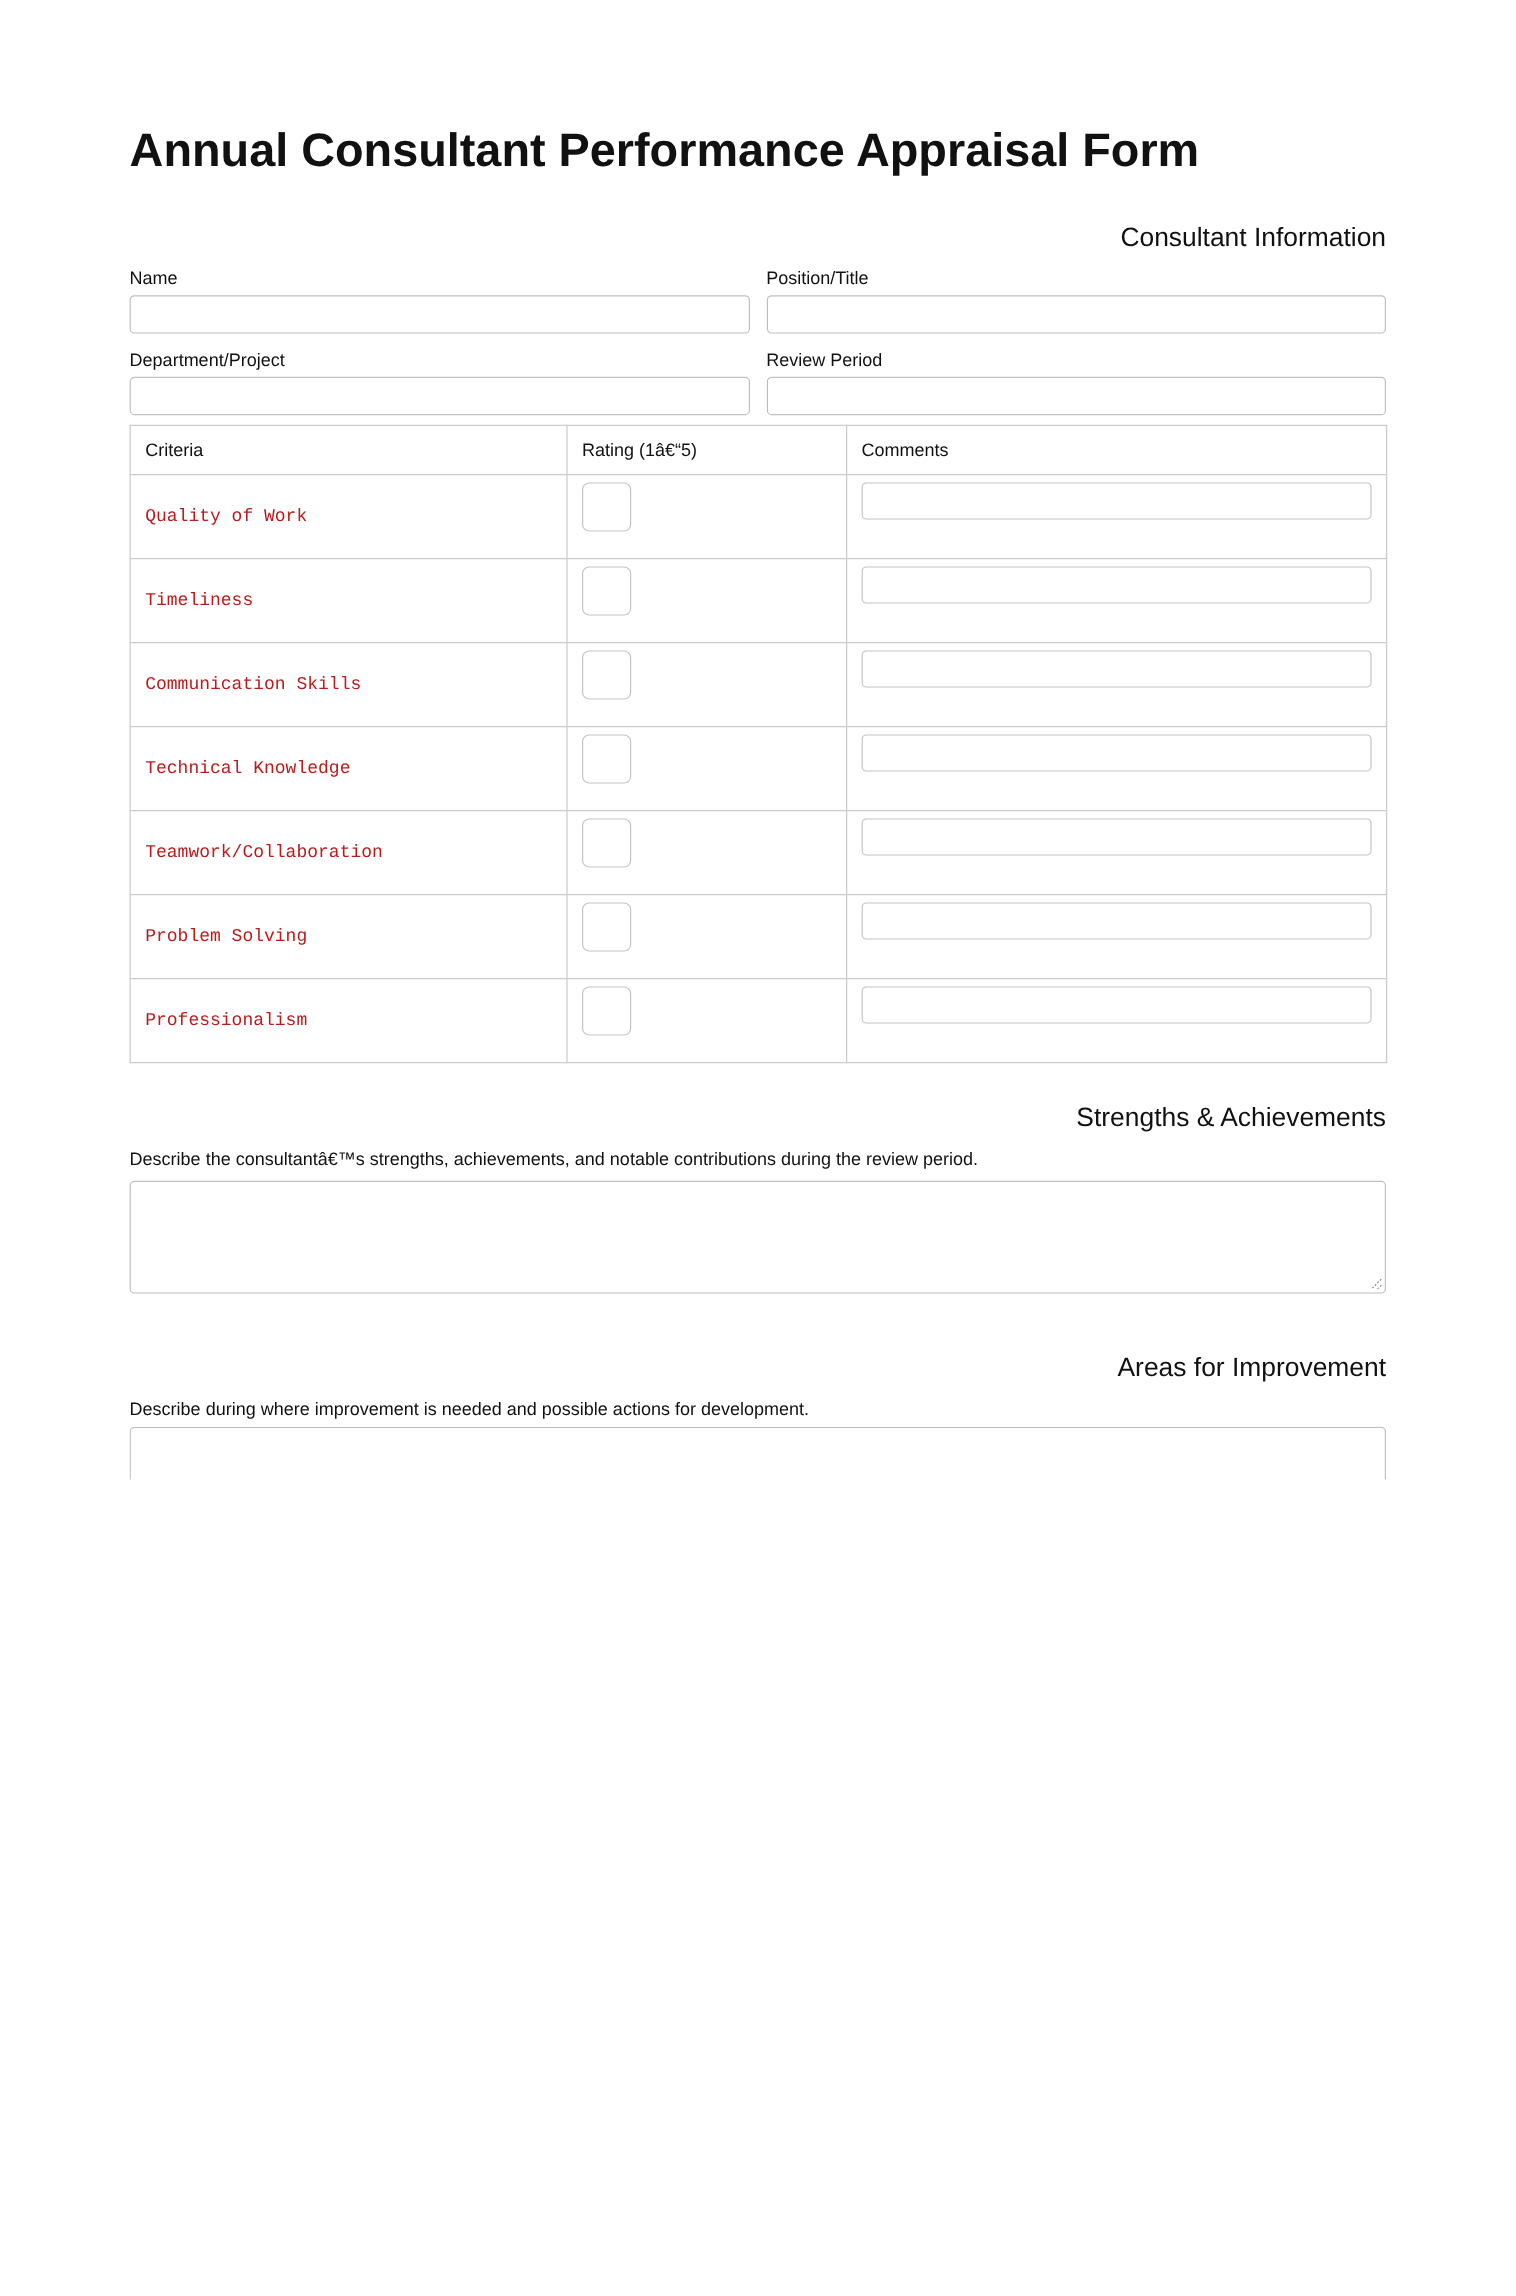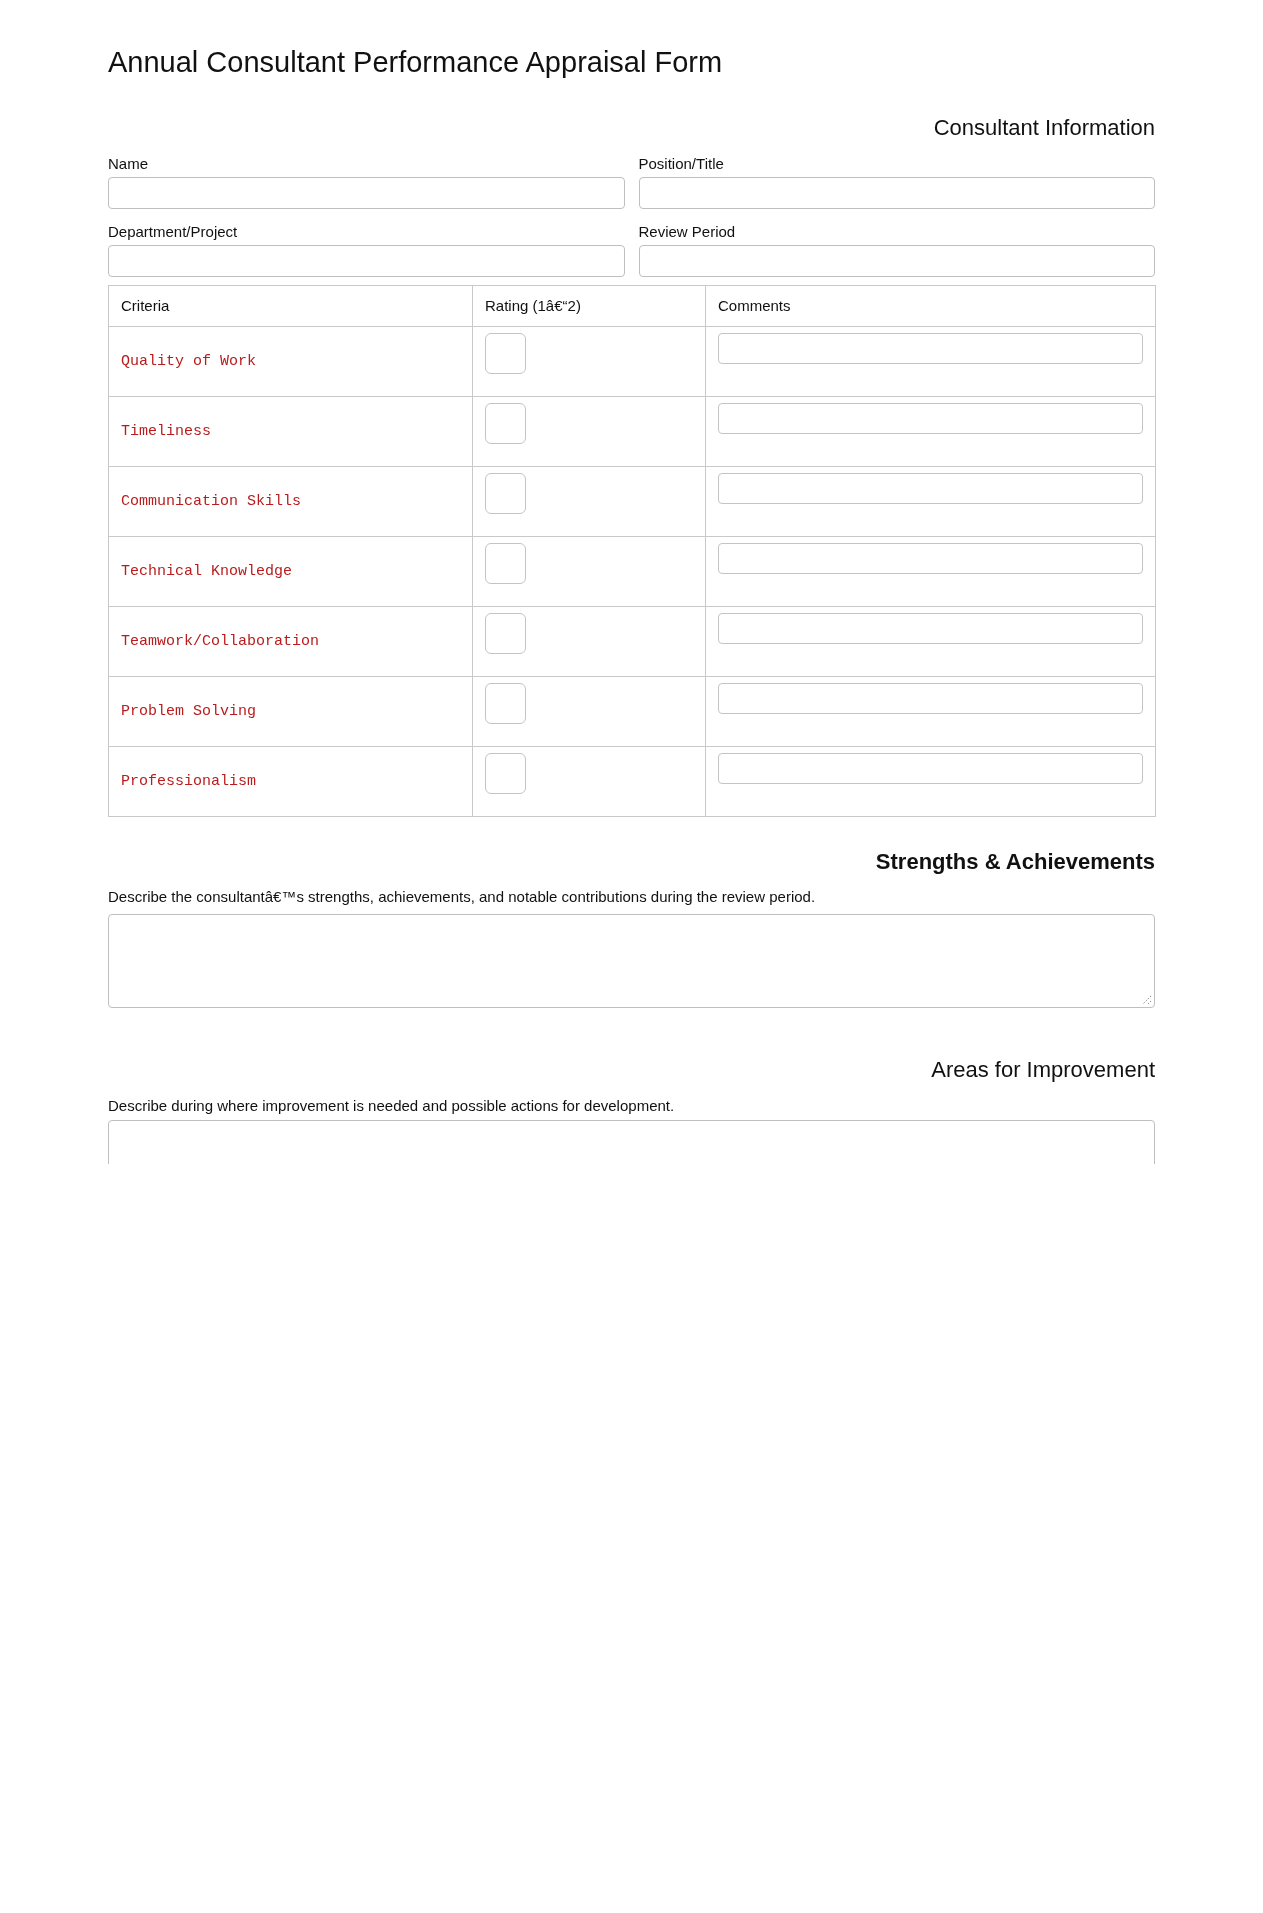"Annual Consultant Performance Appraisal" h1.page-title { font-size: 29px -> 39px; font-weight: 400 -> 700; margin: 46px 0 0 0 -> 104px 0 0 0 }
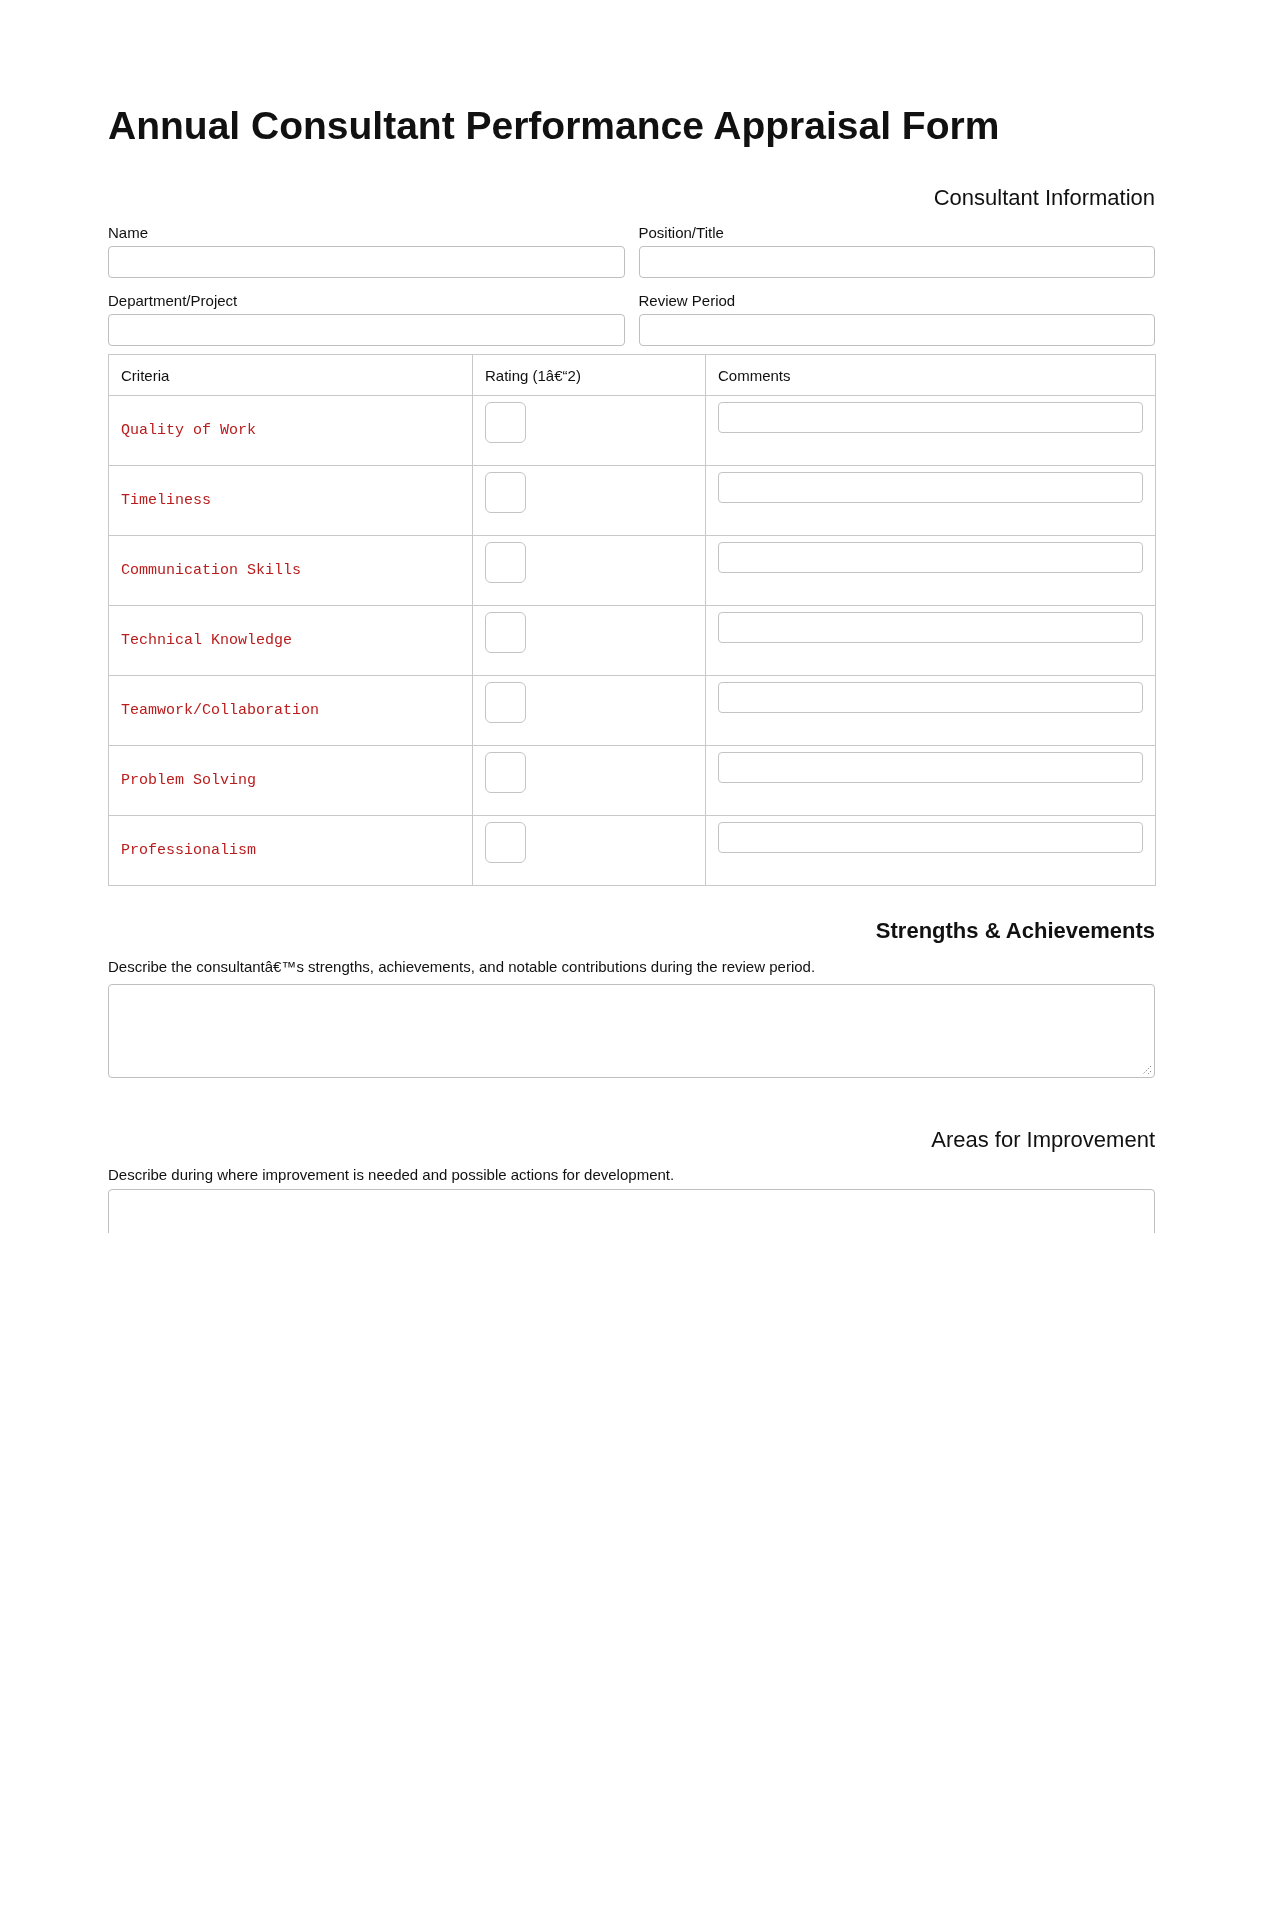"Rating (1â€“2)" th { text: 2 -> 5 }
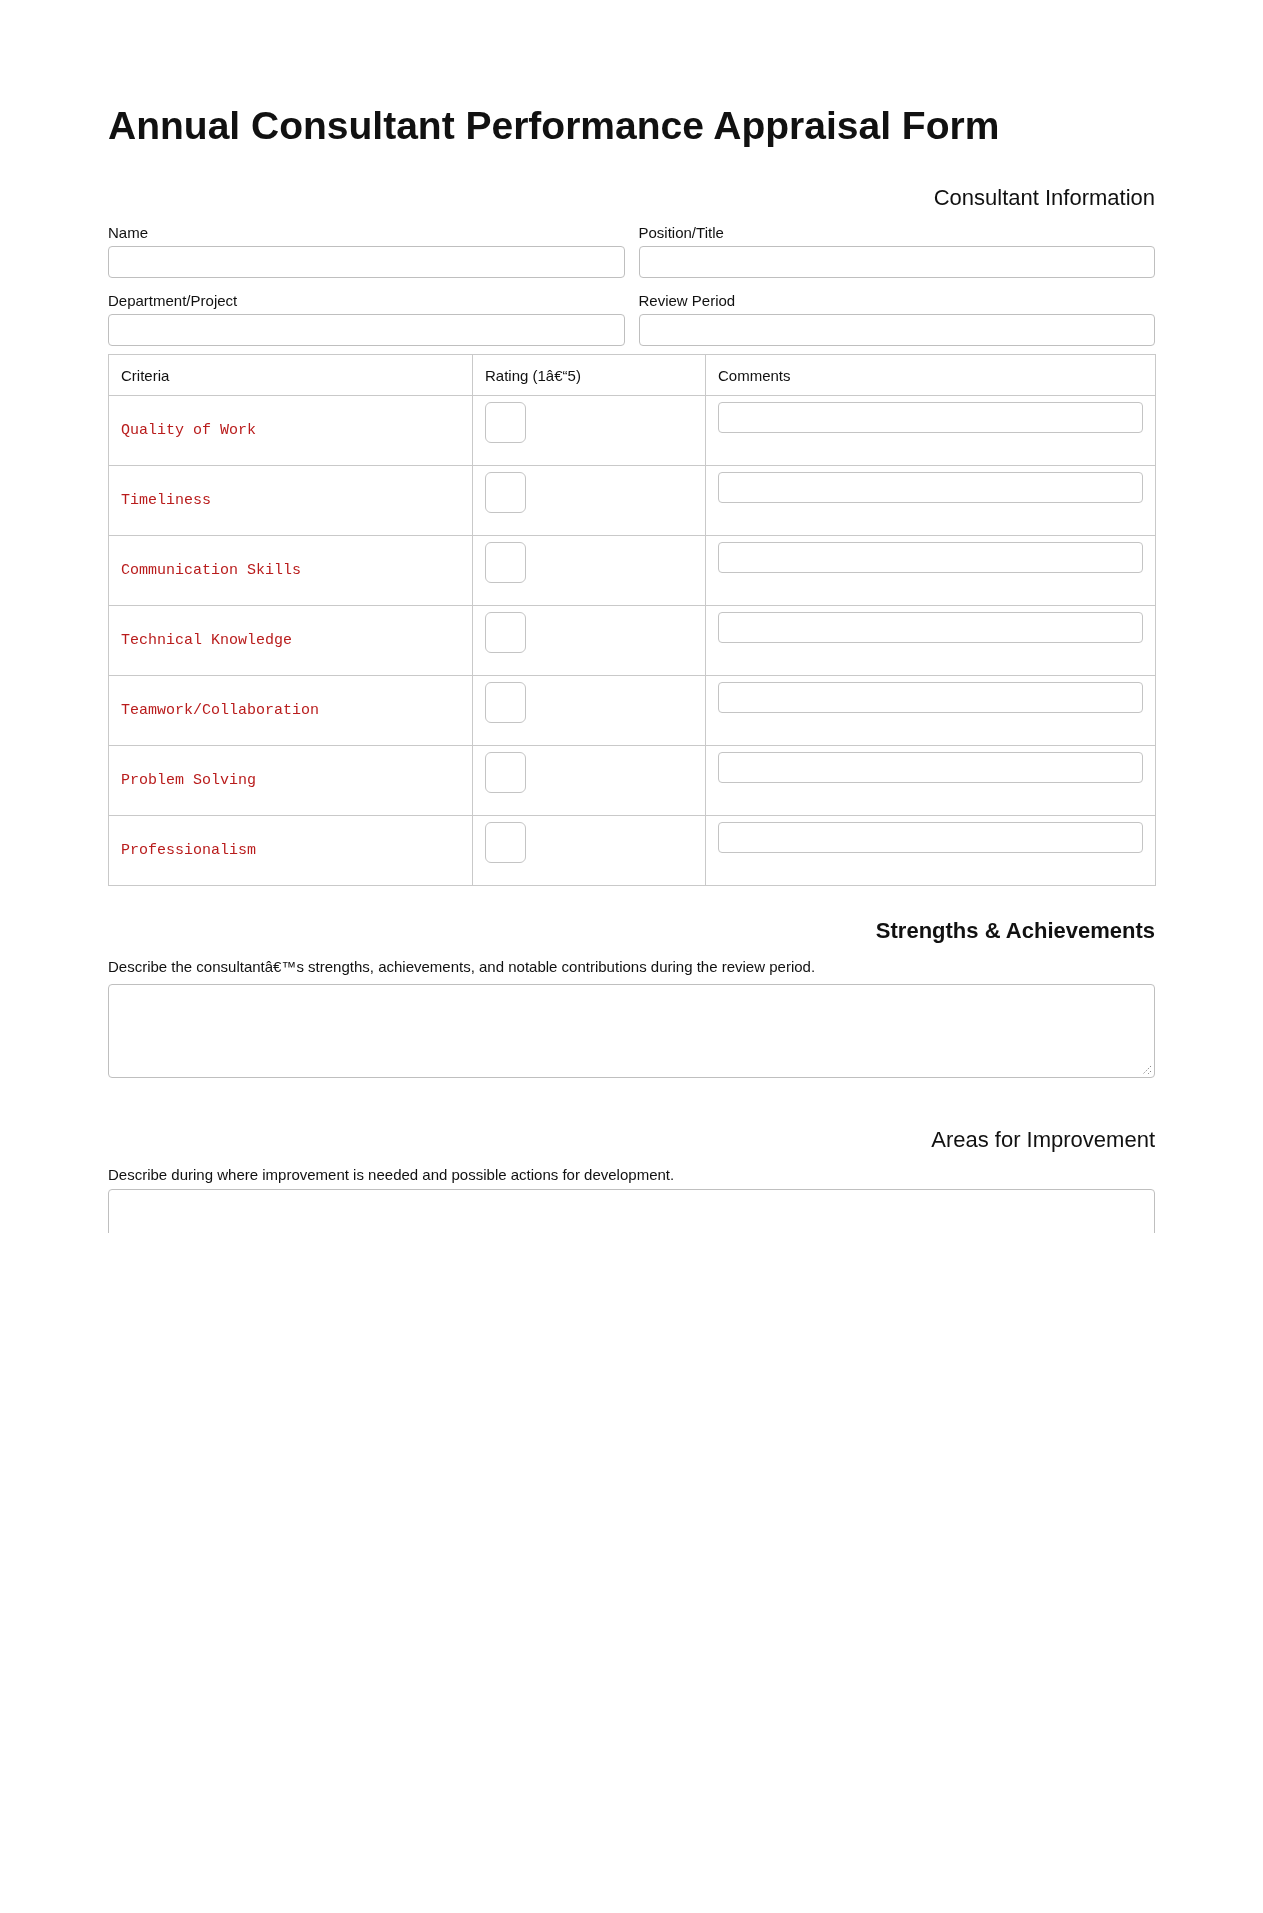"Strengths & Achievements" #sa-heading { font-weight: bold -> none }
